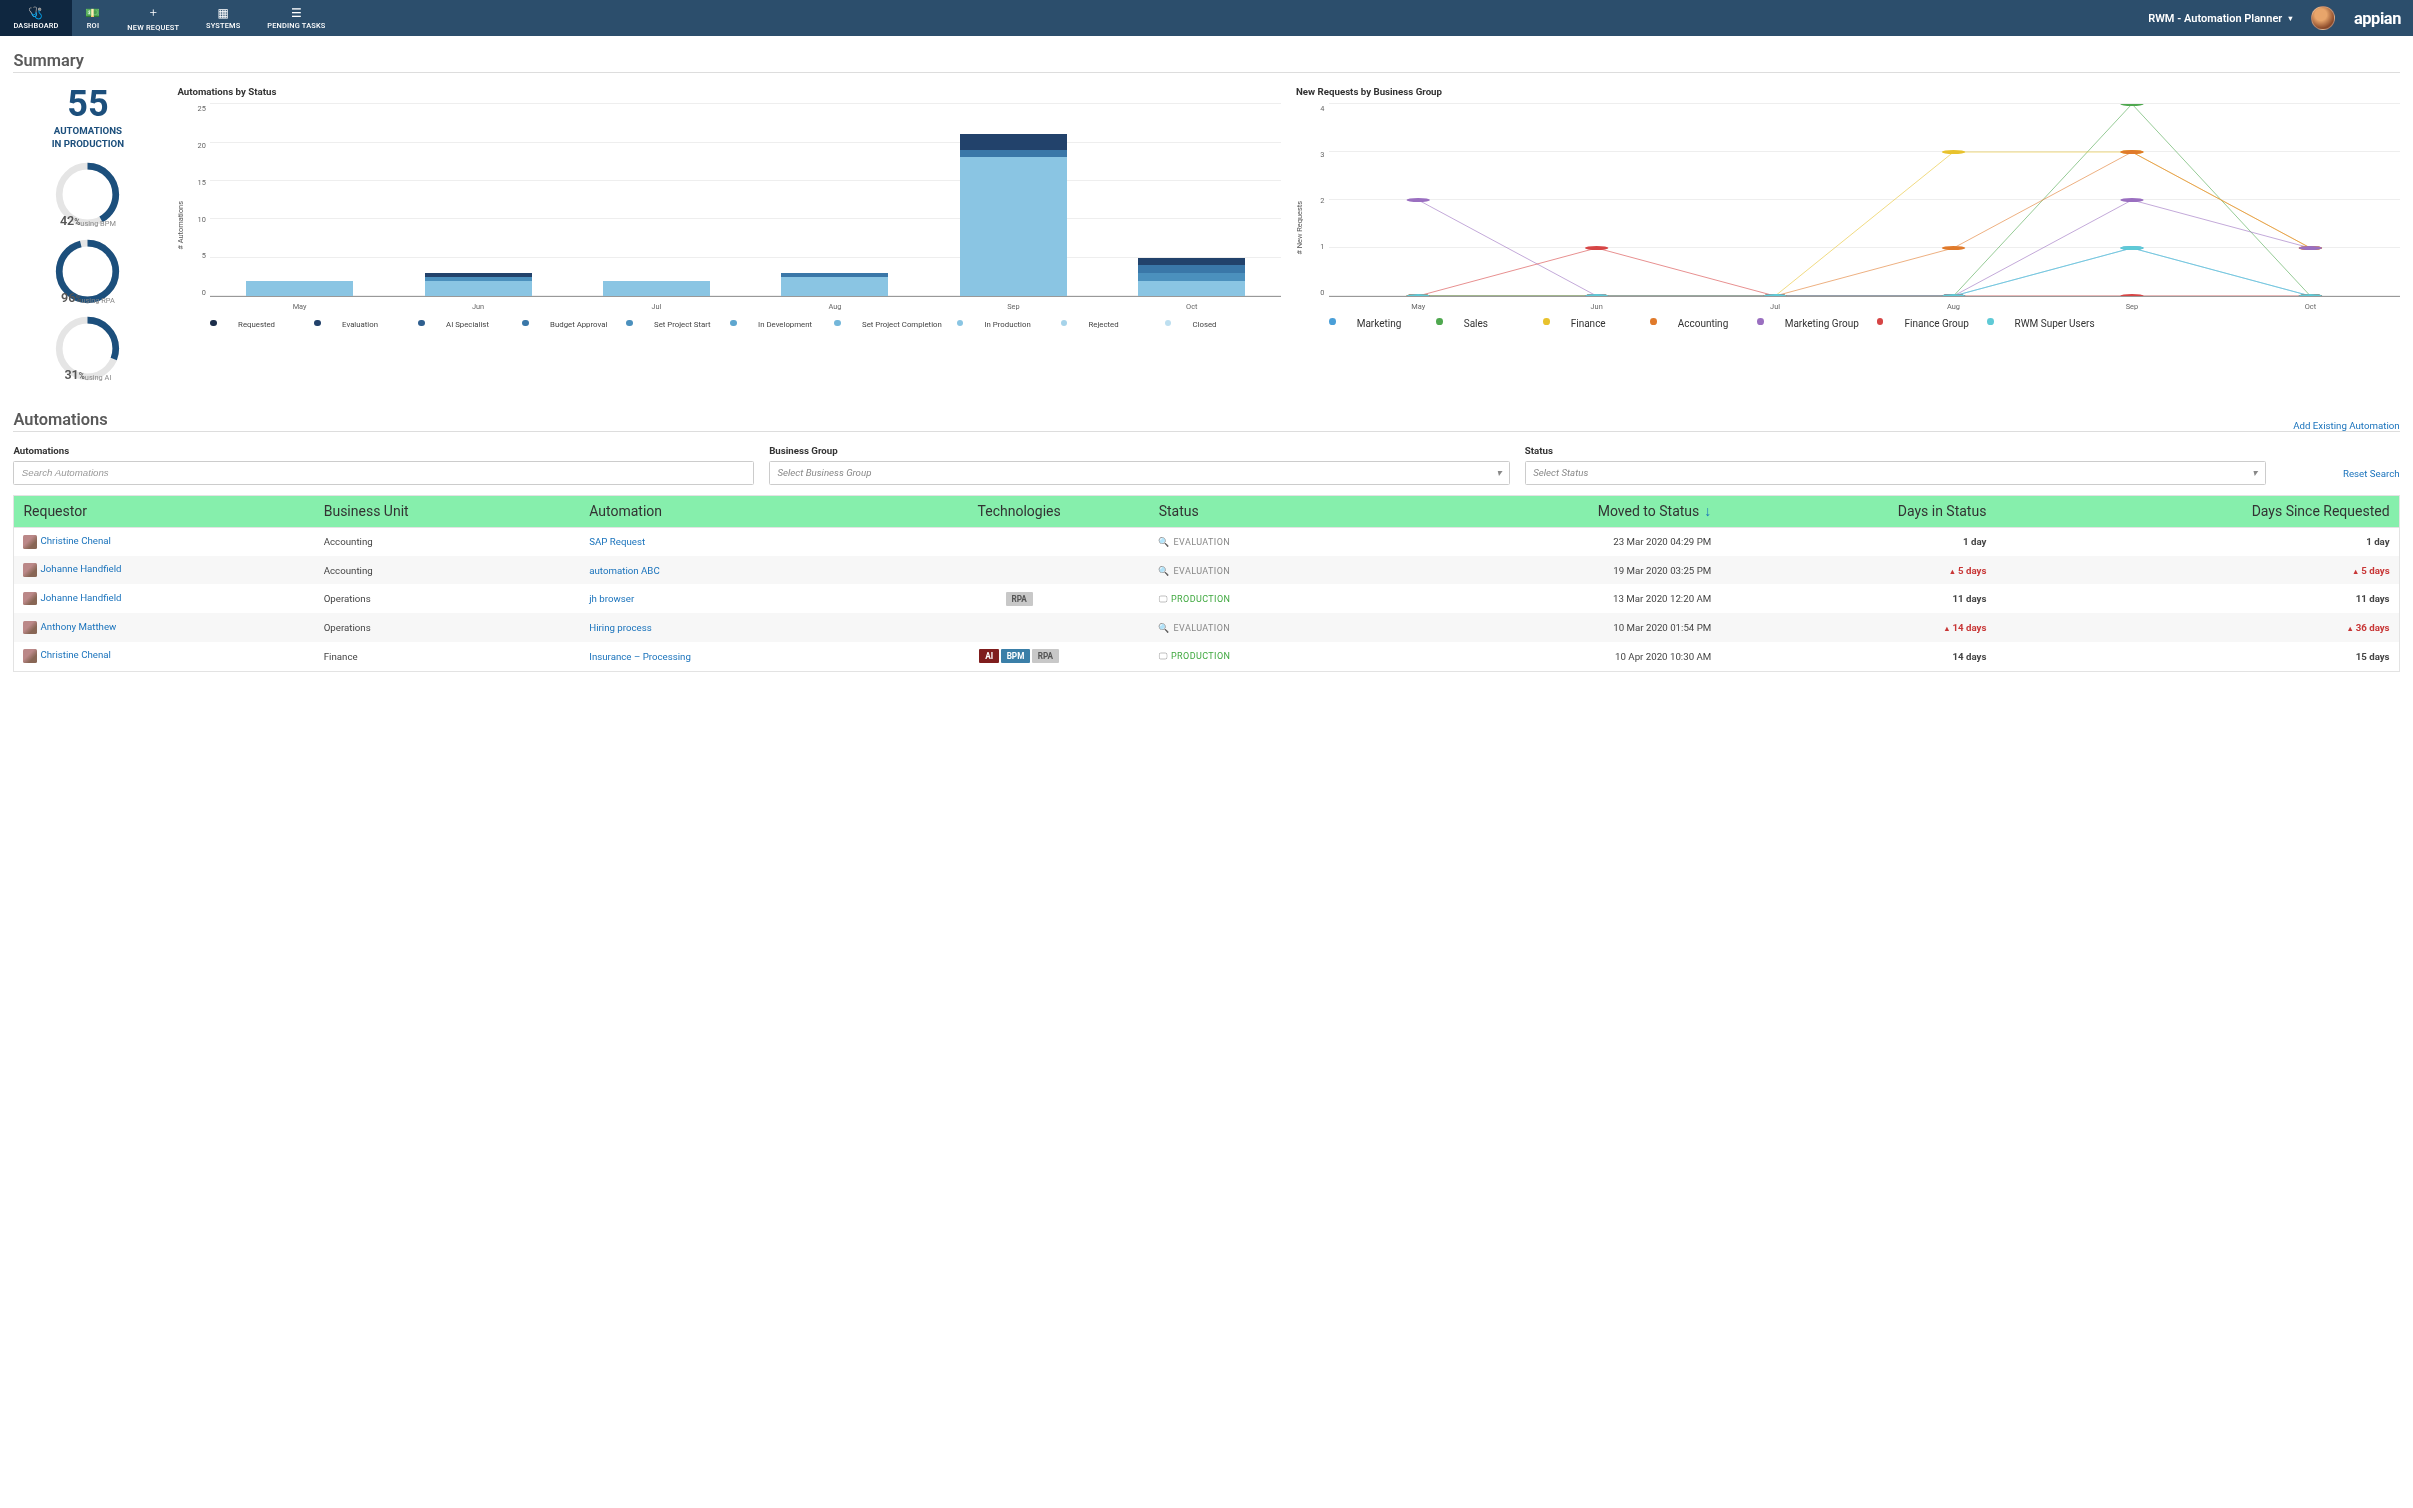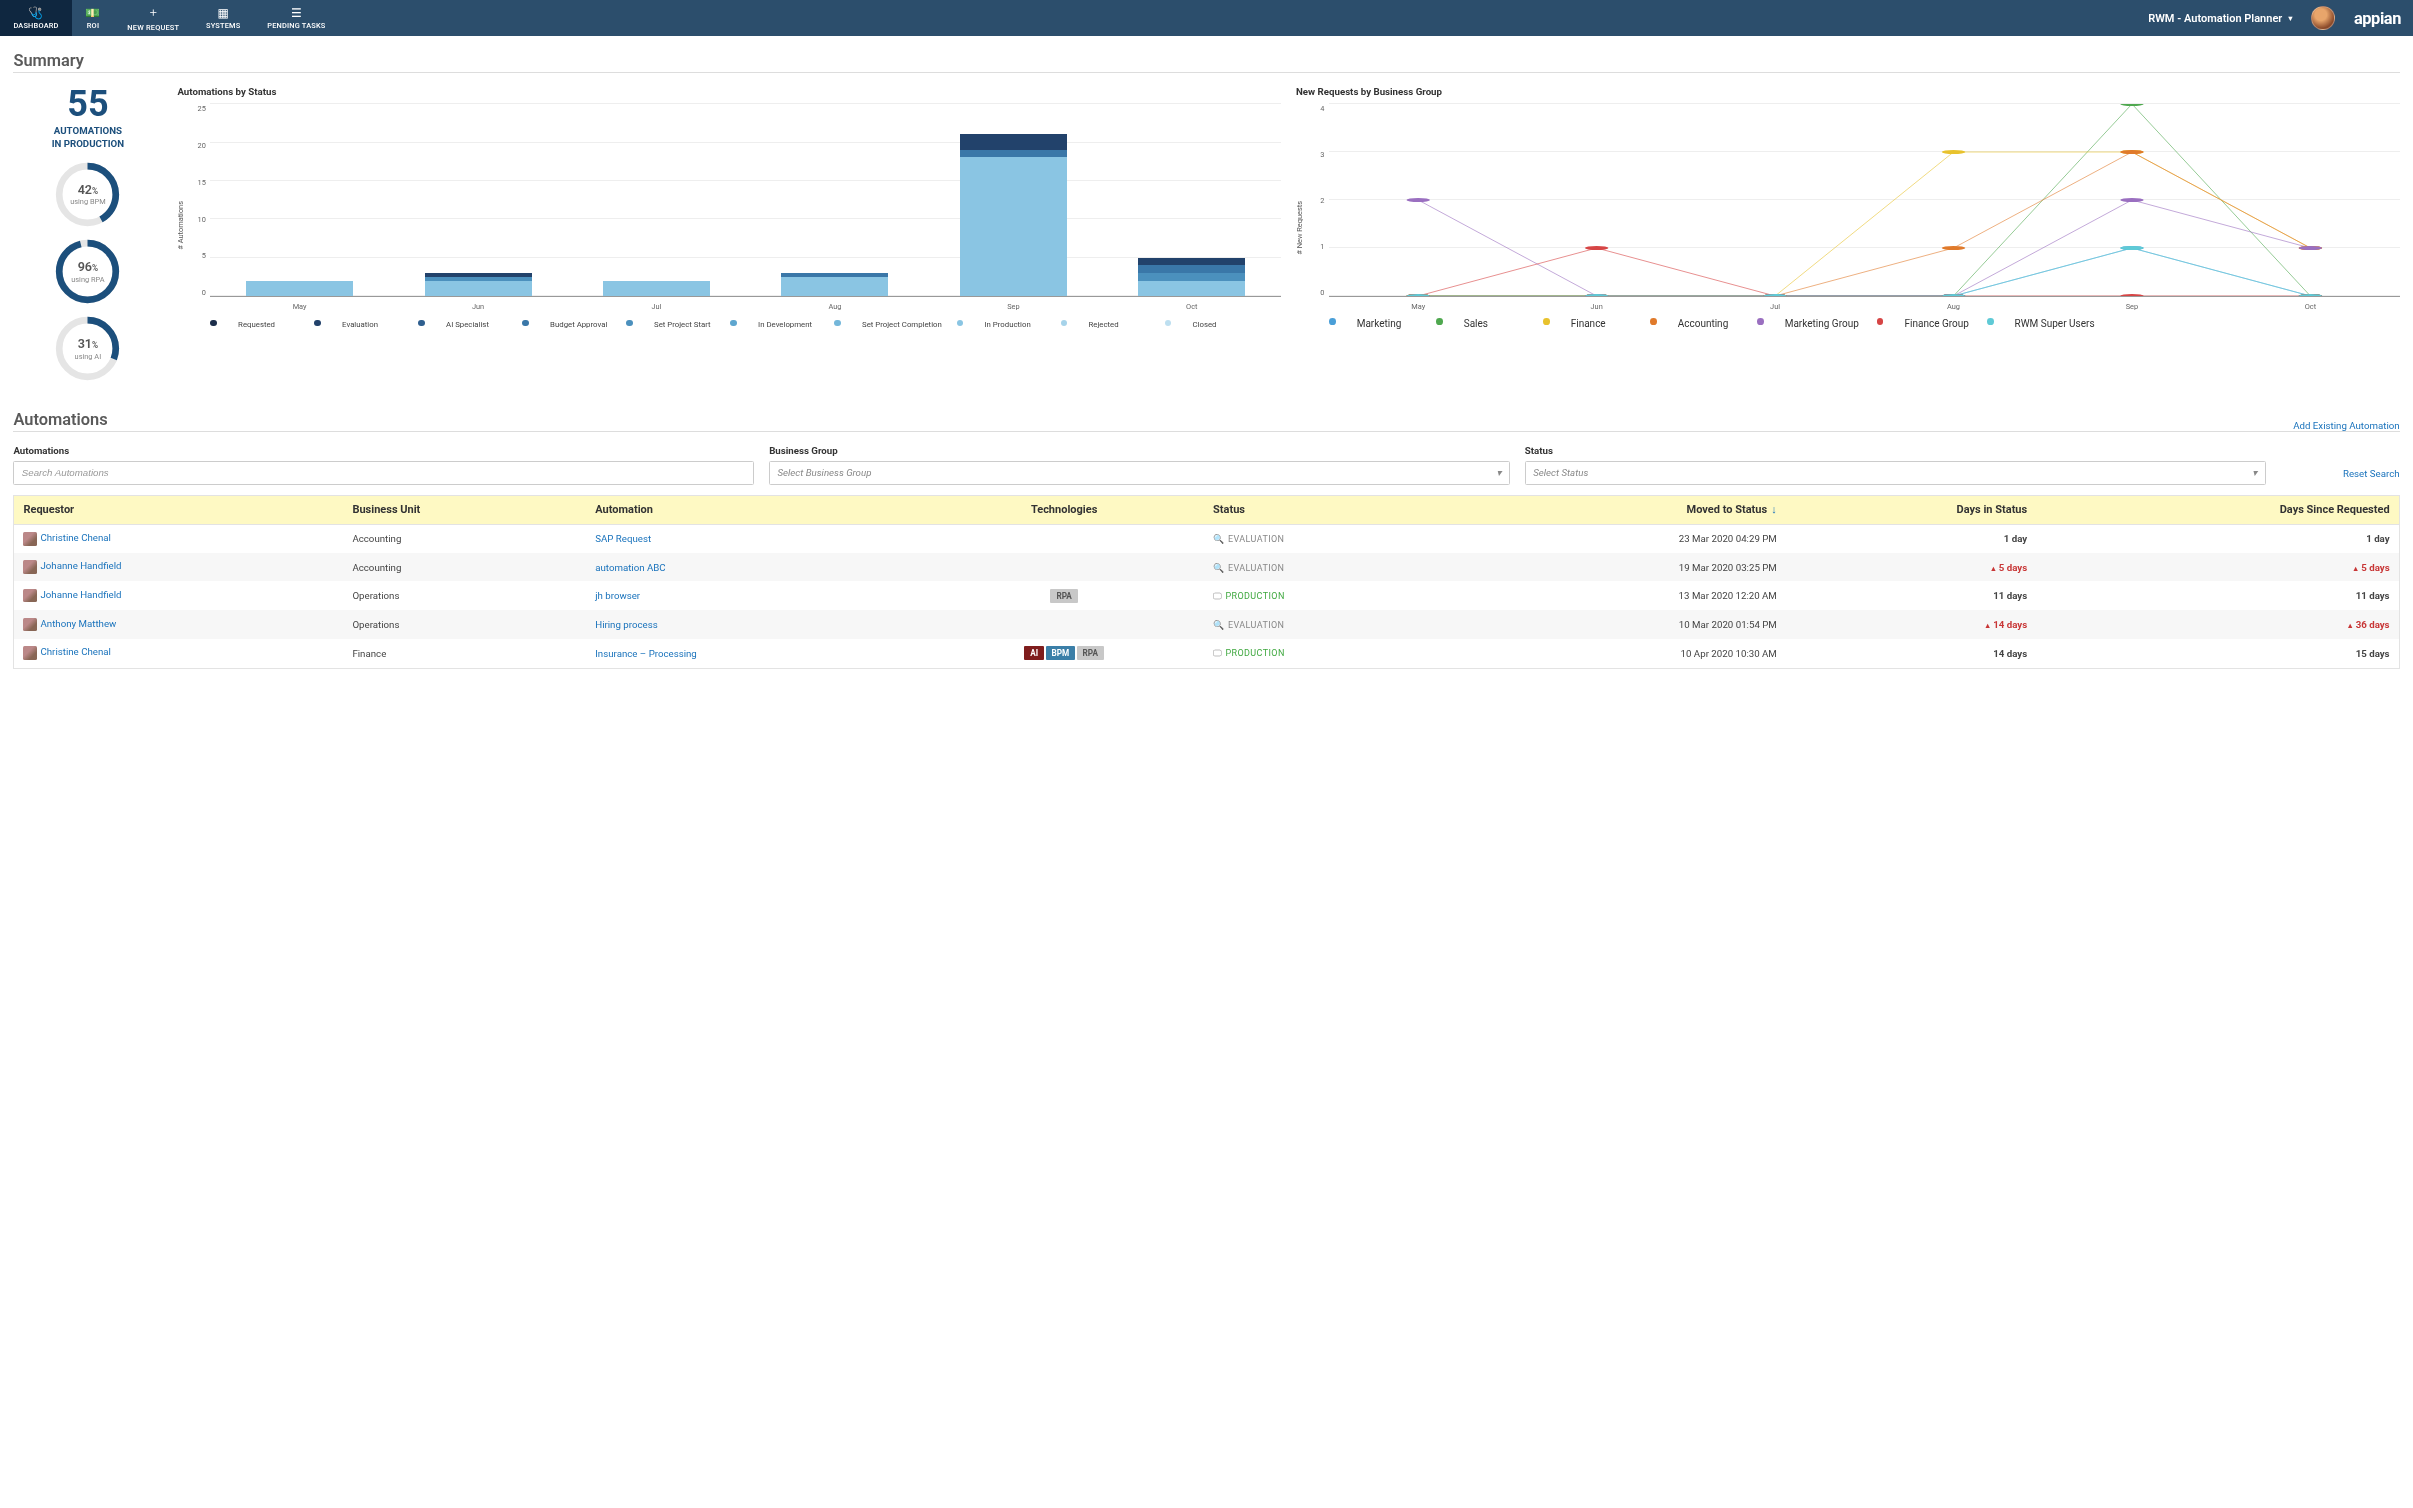"42%" .gauge-text { align-items: center -> flex-end; flex-direction: column -> row }
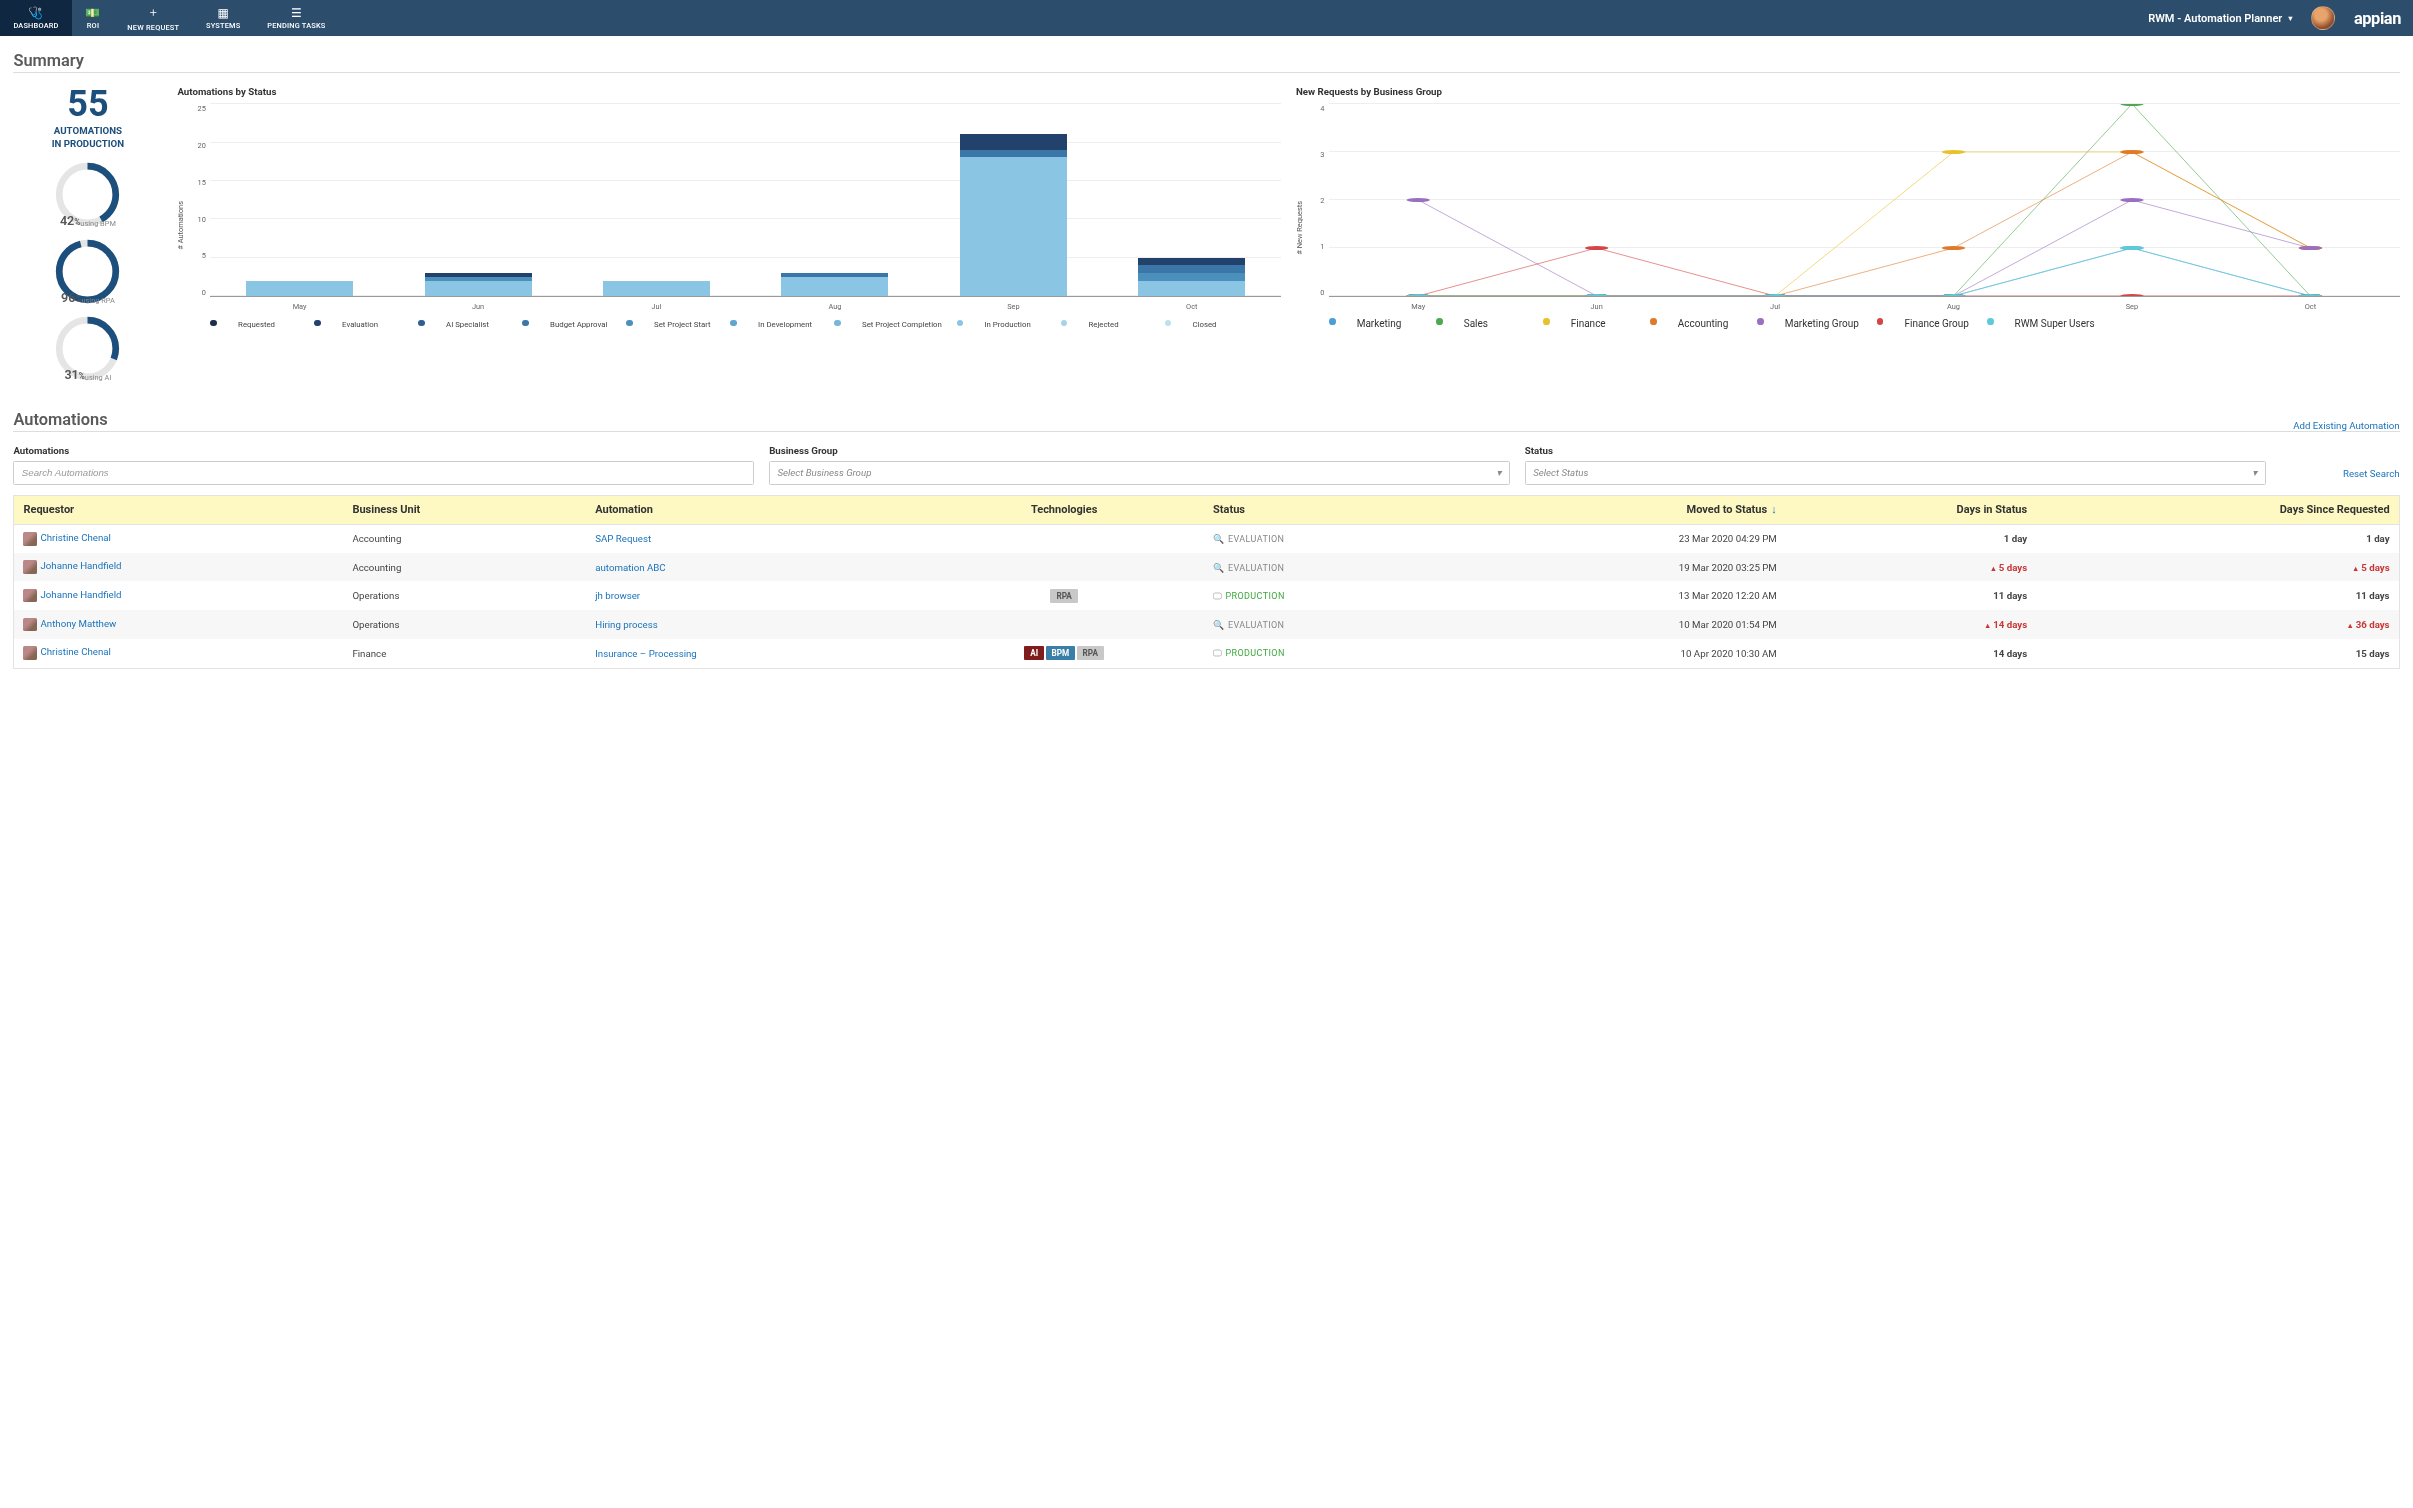"Requestor" .grid-table th { background: #fef9c3 -> #86efac; font-size: 11px -> 14px; font-weight: 700 -> 400 }
